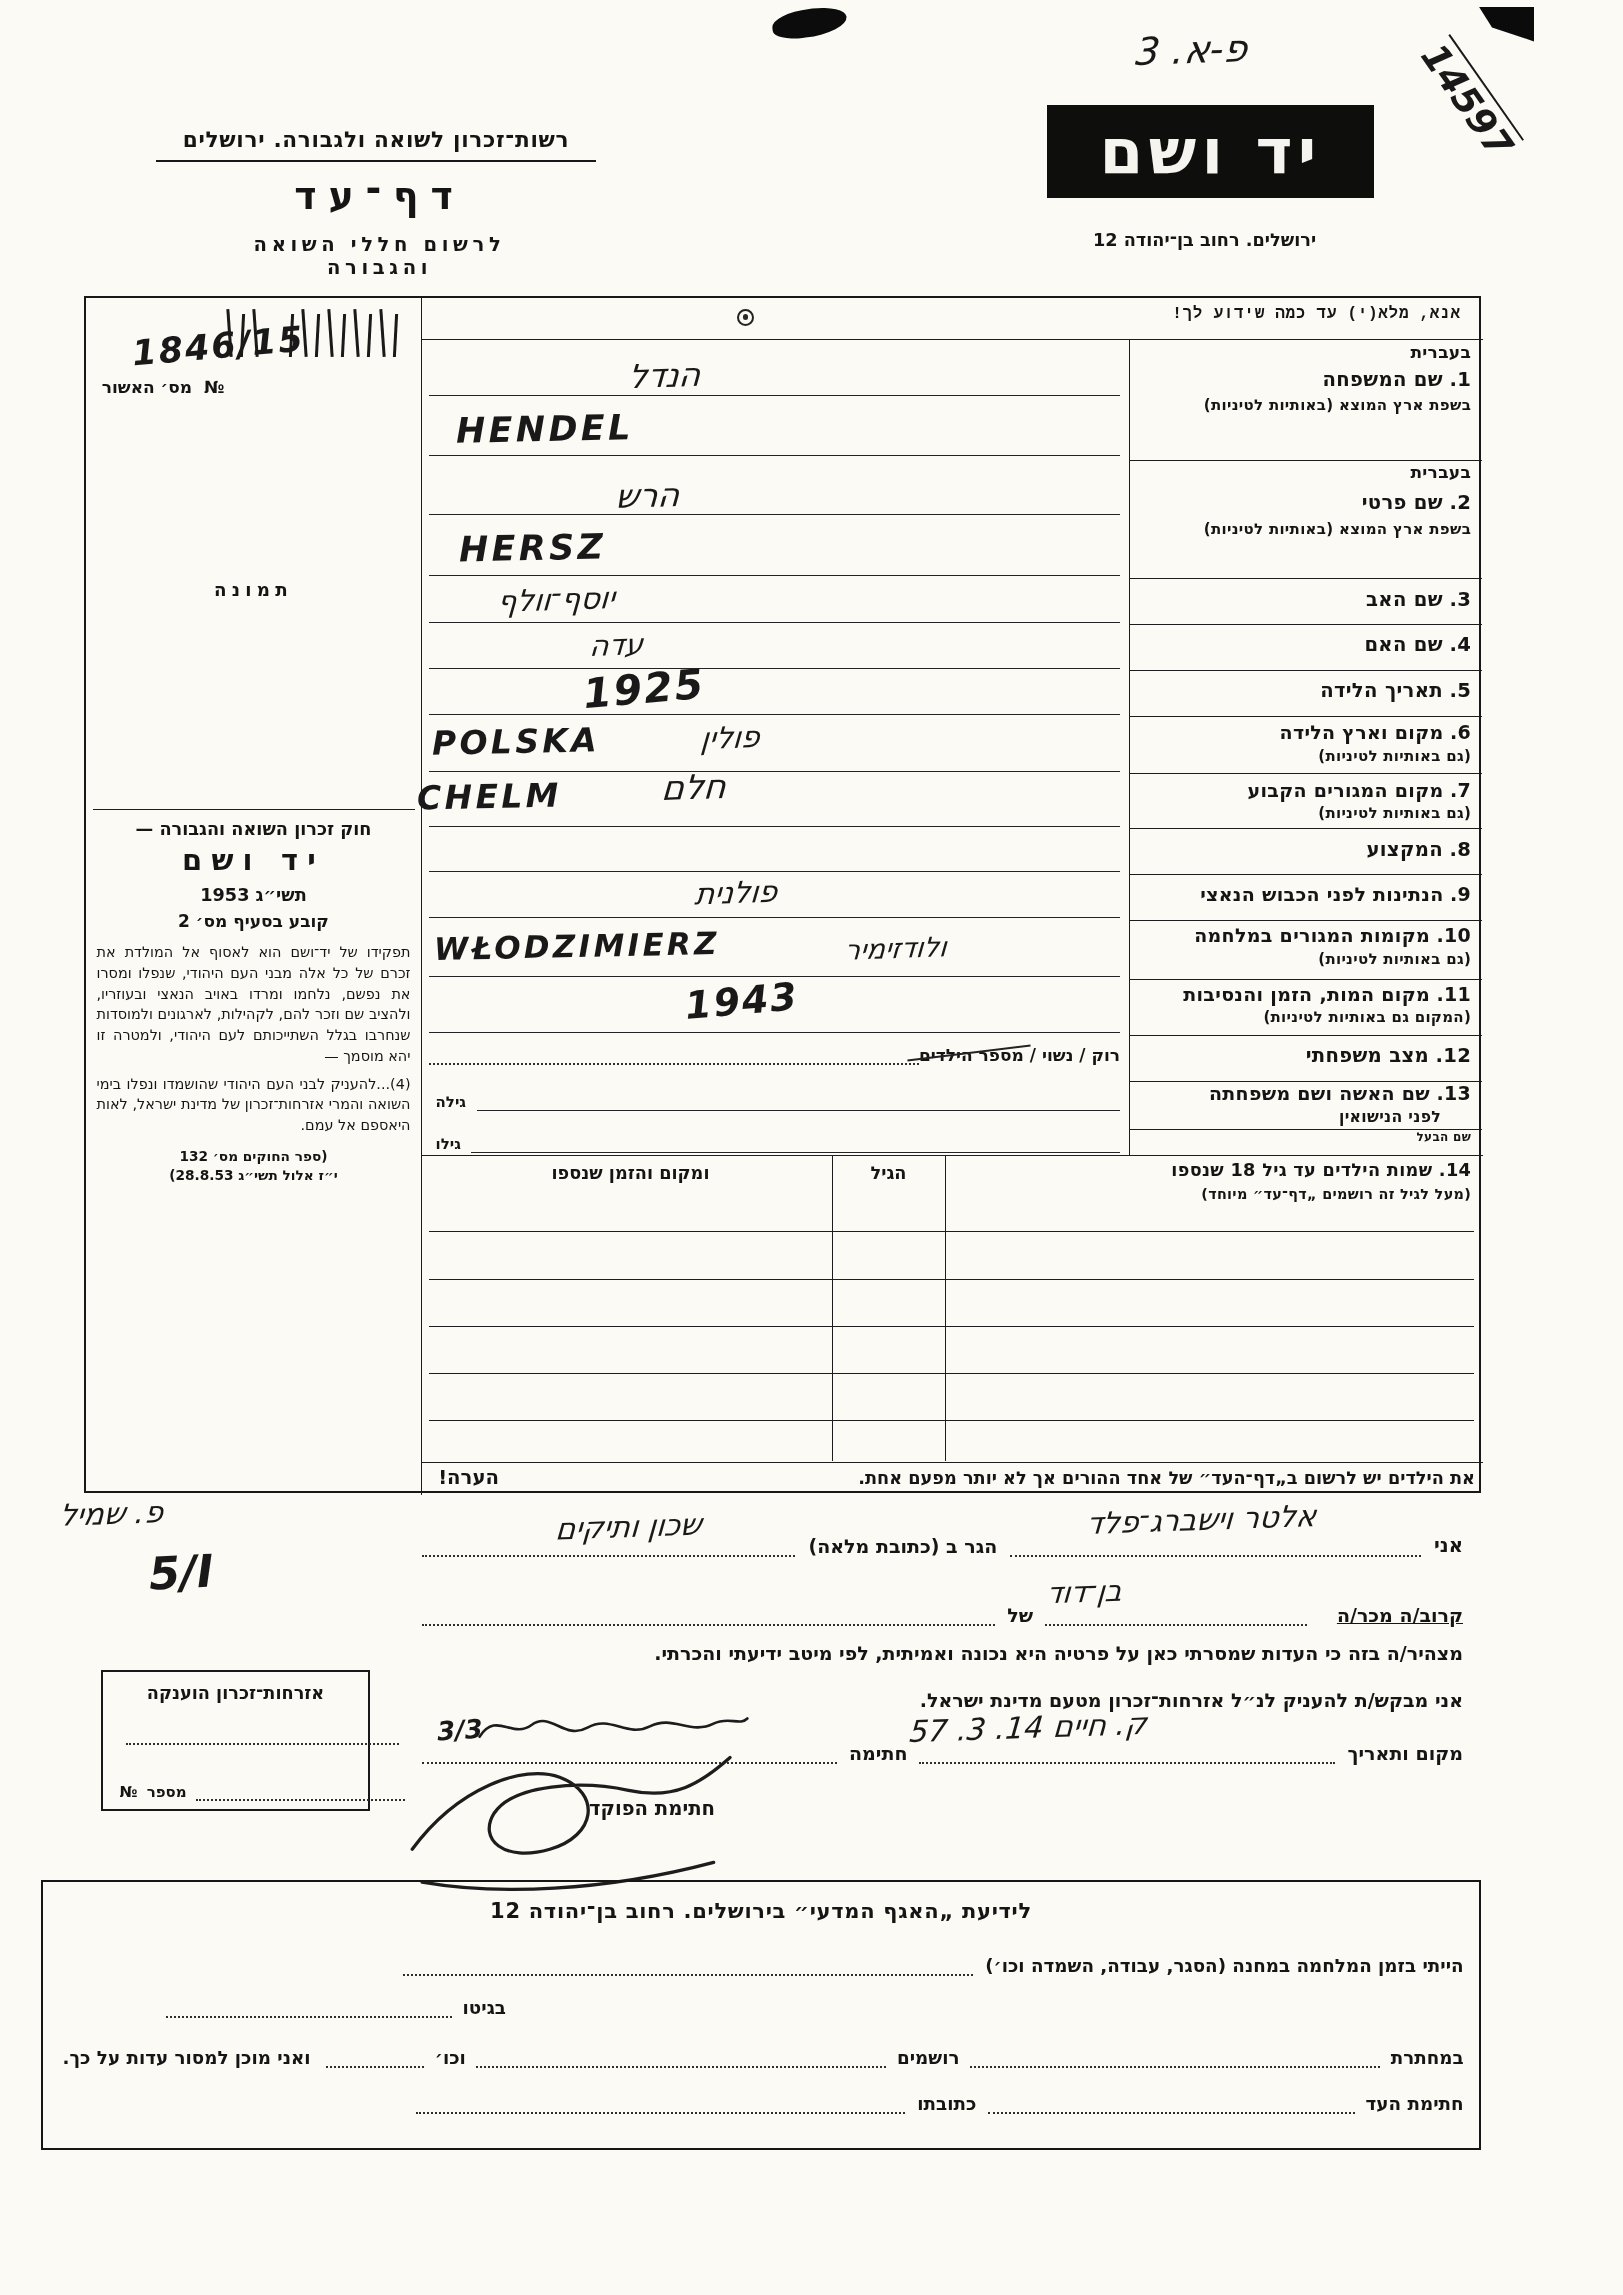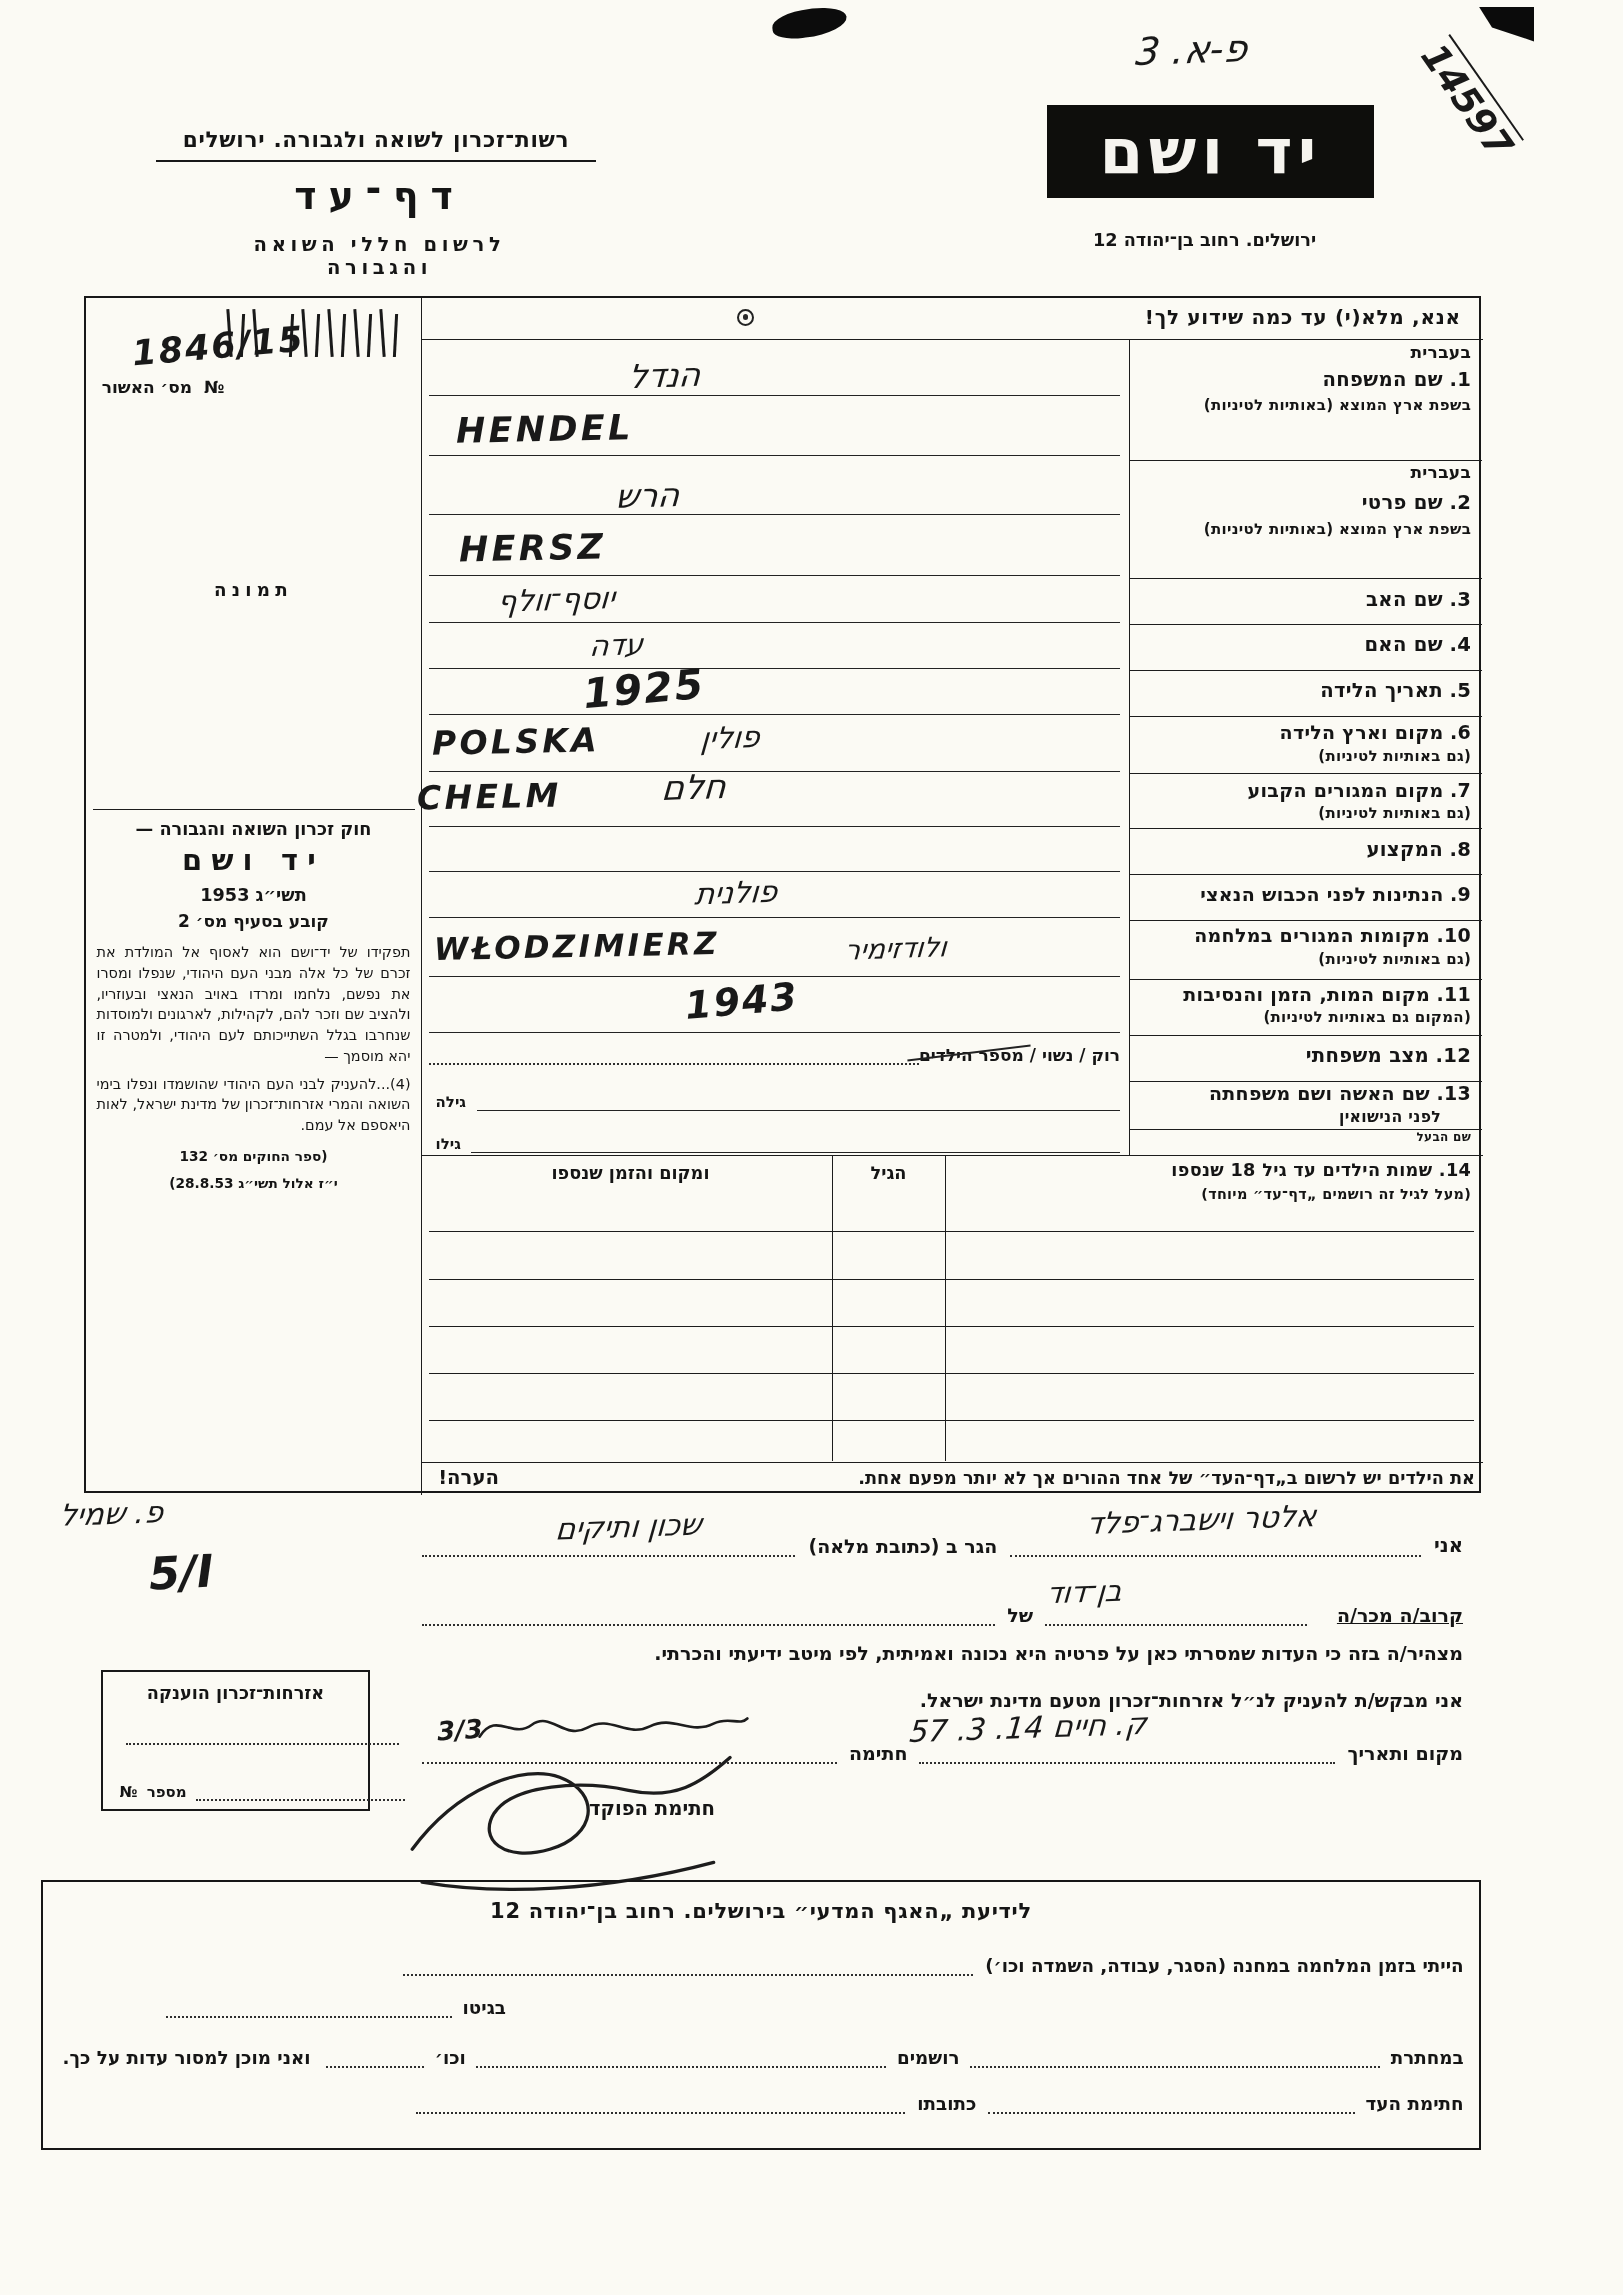"אנא, מלא(י) עד כמה שידוע" div.abs { font-family: none -> Liberation Mono, monospace; font-size: 20px -> 16px }
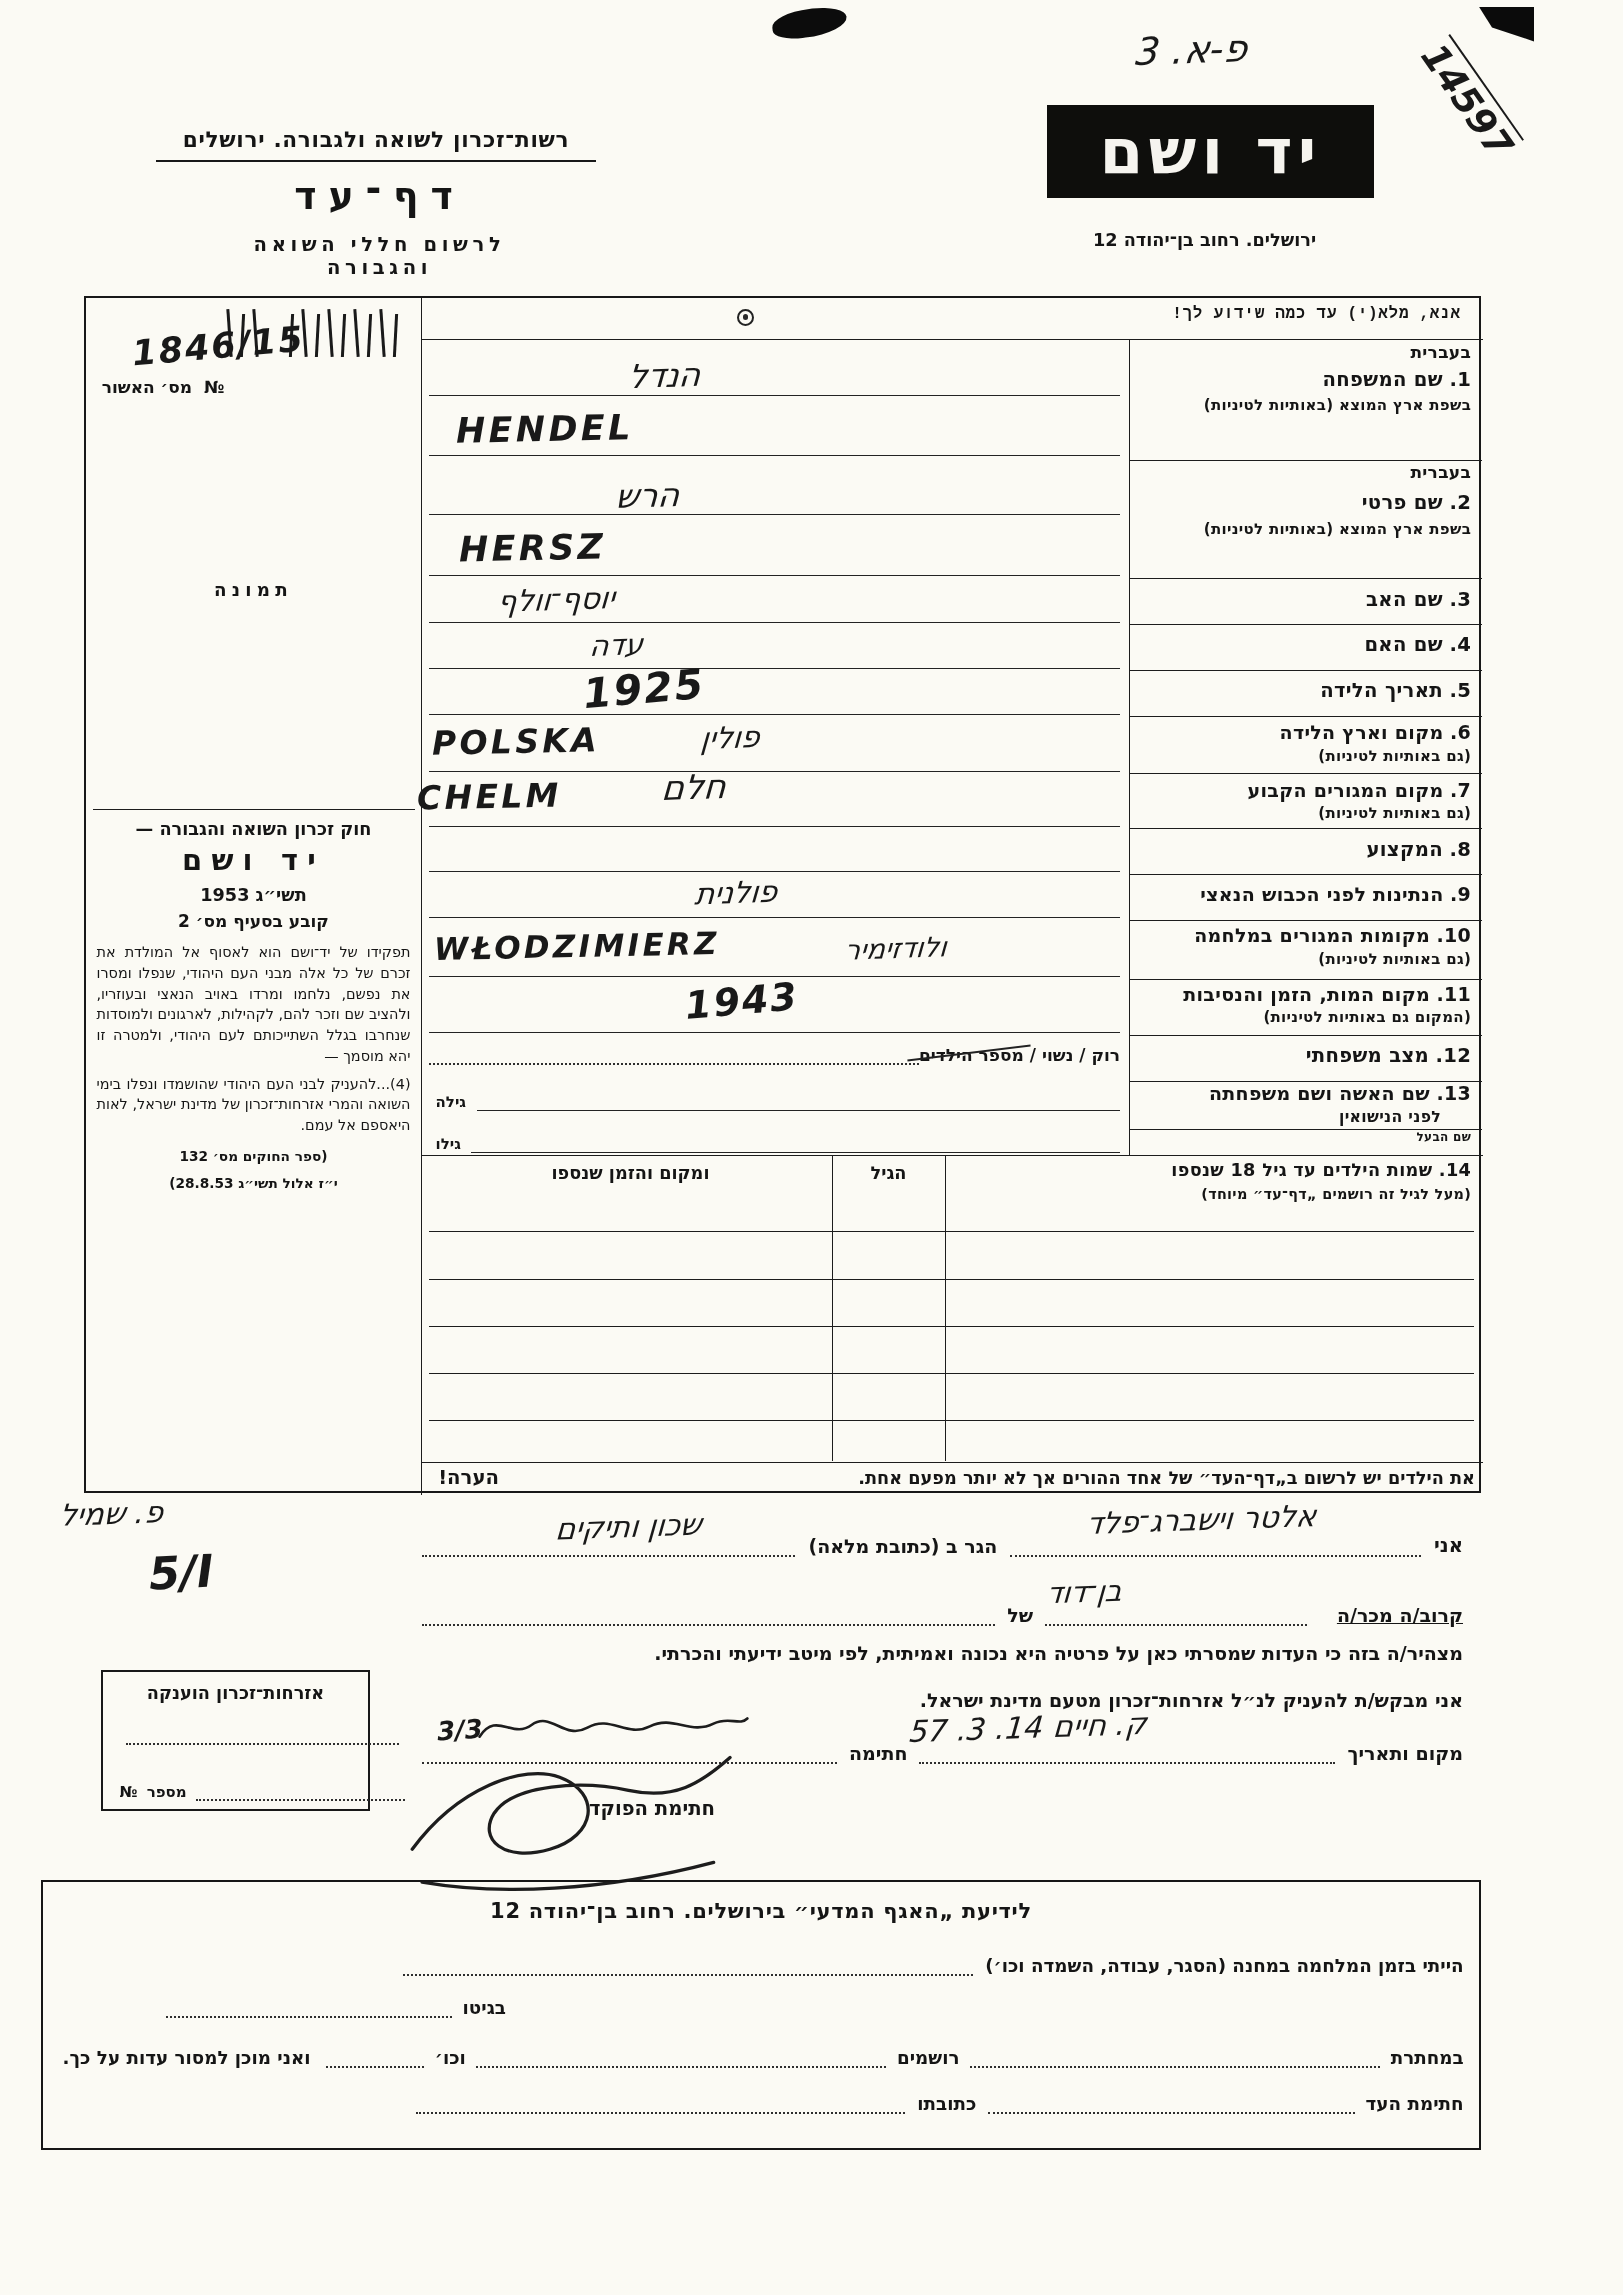"י״ז אלול תשי״ג 28.8.53)" div.fl { margin-top: 11px -> 3px }
